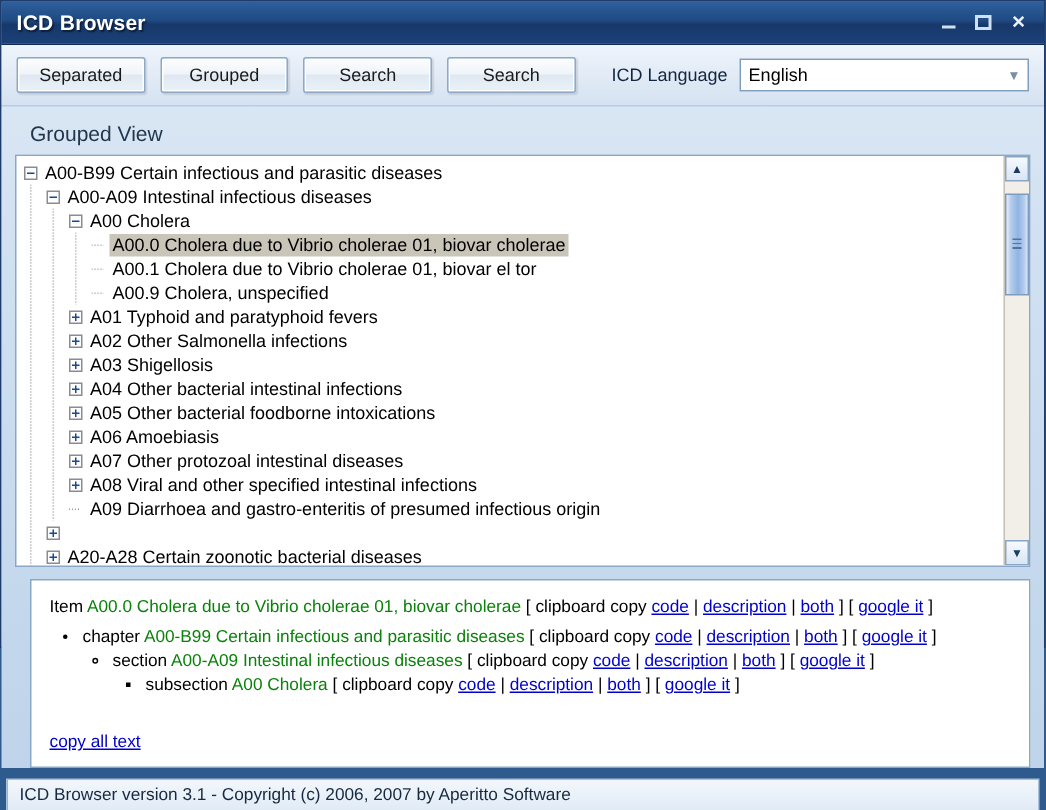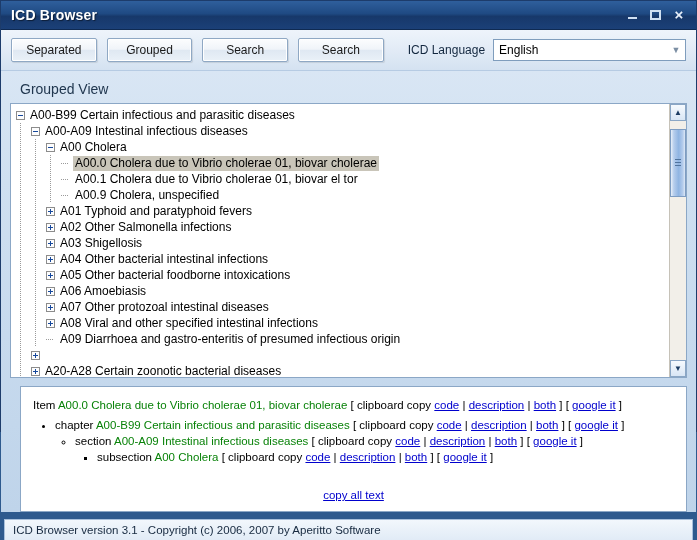"copy all text" #copy-all-wrap { text-align: center -> none }
